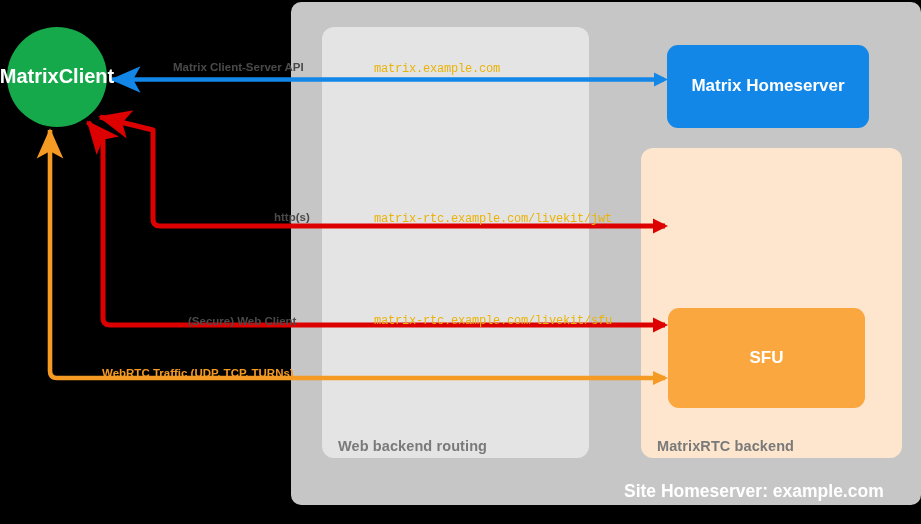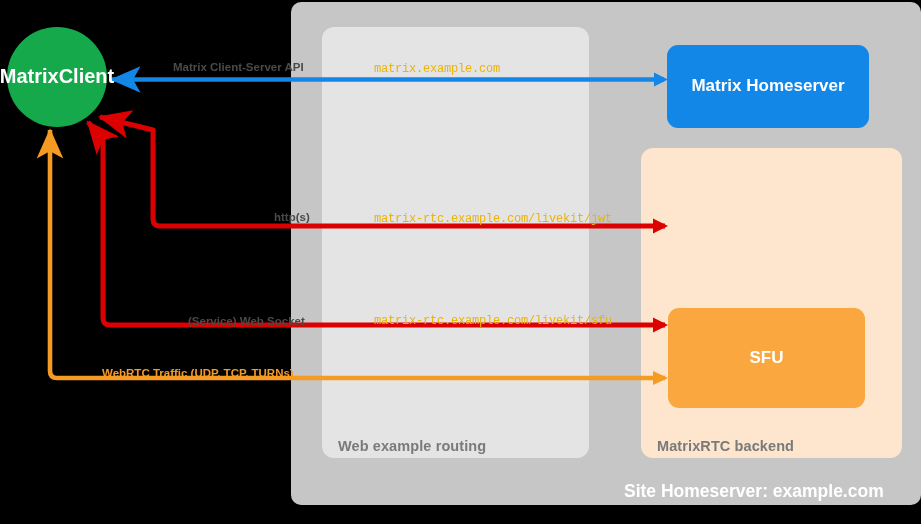"(Service) Web Socket" div.edge-label { text: Service) Web Socket -> Secure) Web Client }
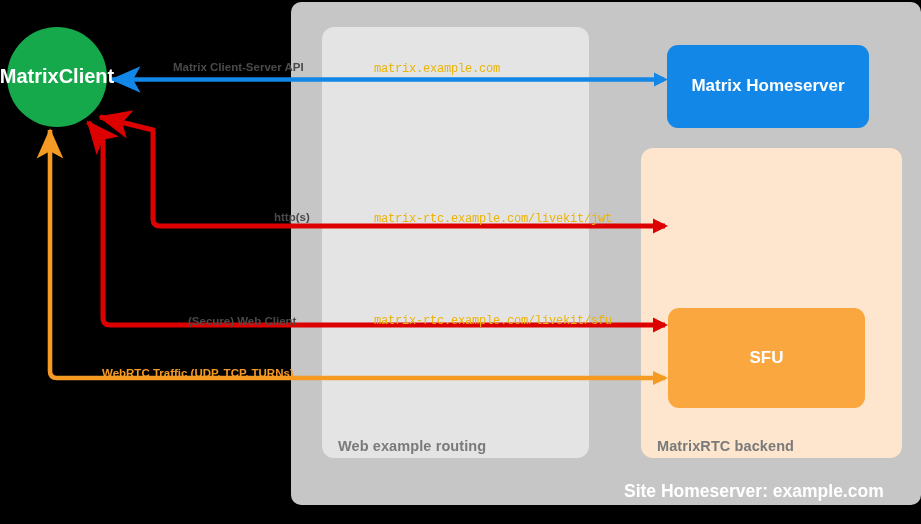"Web example routing" div.panel-caption { text: example -> backend }
